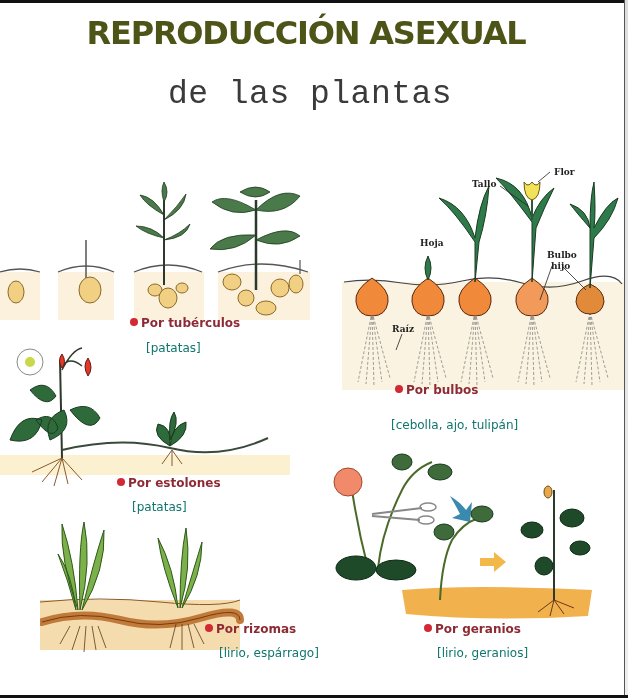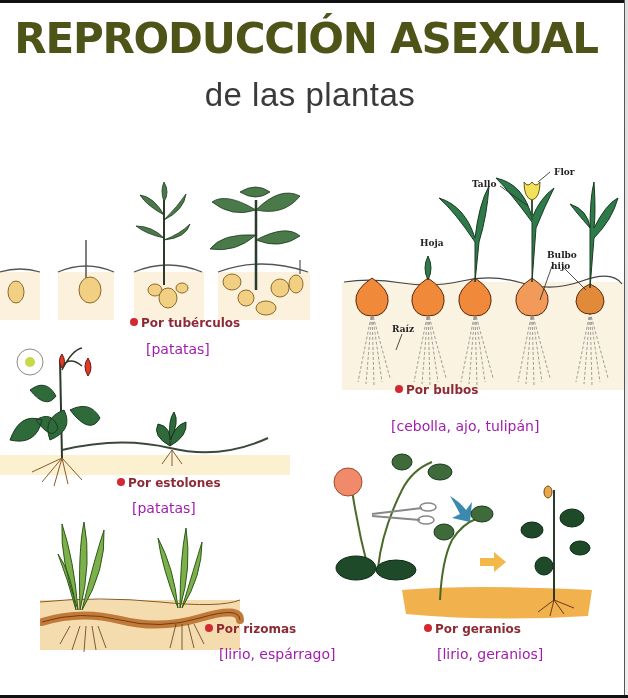"REPRODUCCIÓN ASEXUAL" .title { font-size: 42px -> 32px }
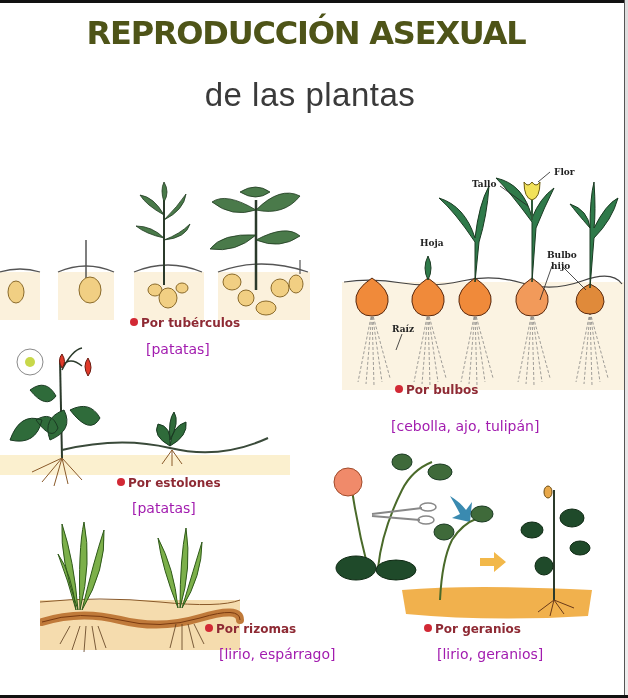"de las plantas" .subtitle { font-family: Liberation Sans, sans-serif -> Liberation Mono, monospace }
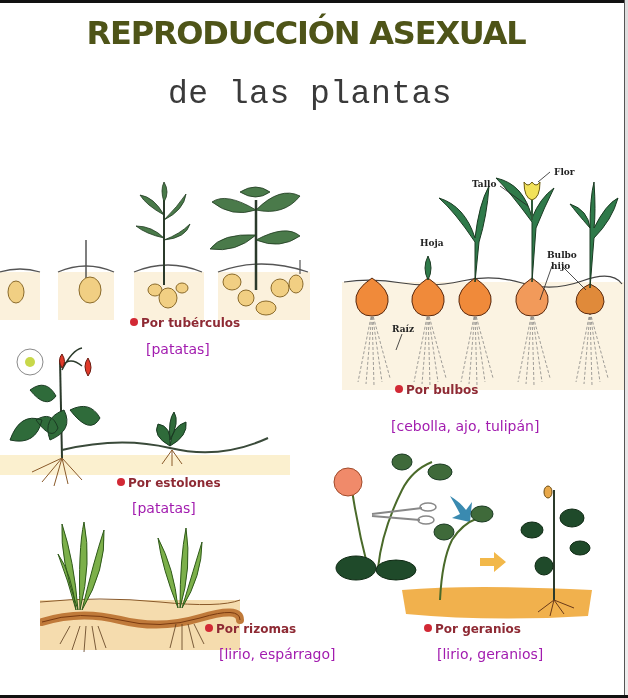"[patatas]" .example { color: #a21caf -> #0f766e; font-size: 14px -> 12px }
